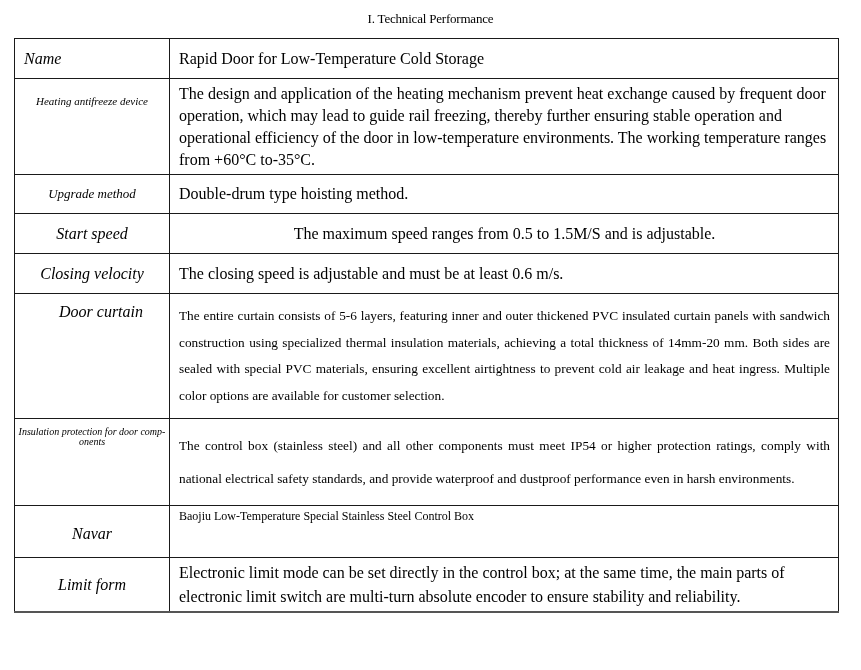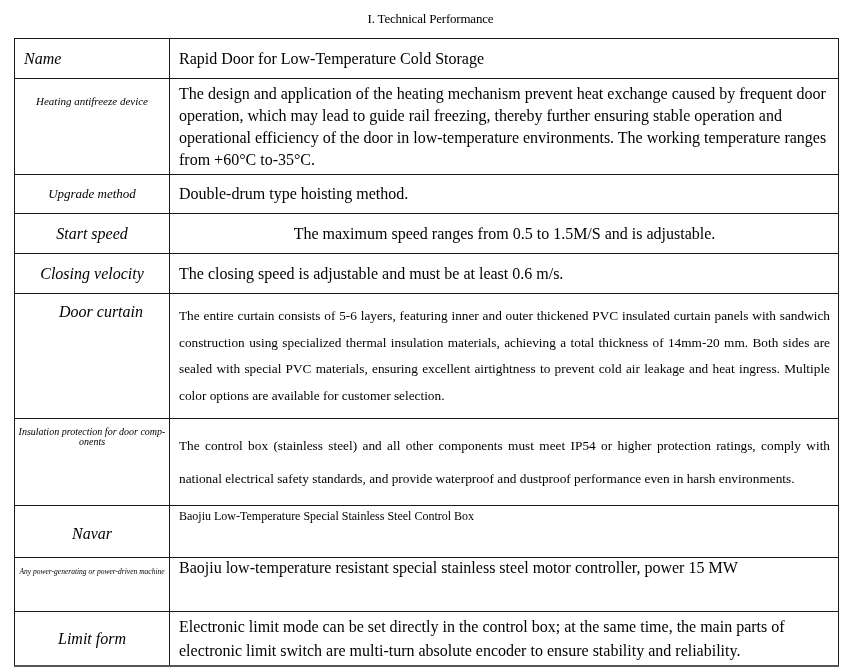"Any power-generating or power-driven" tr.r-machine { html: <tr> <td>Any power-generating or power-driven machine</td> <td>Baojiu low-temperature resistant special stainless steel motor controller, power 15 MW</td> </tr> -> none }
